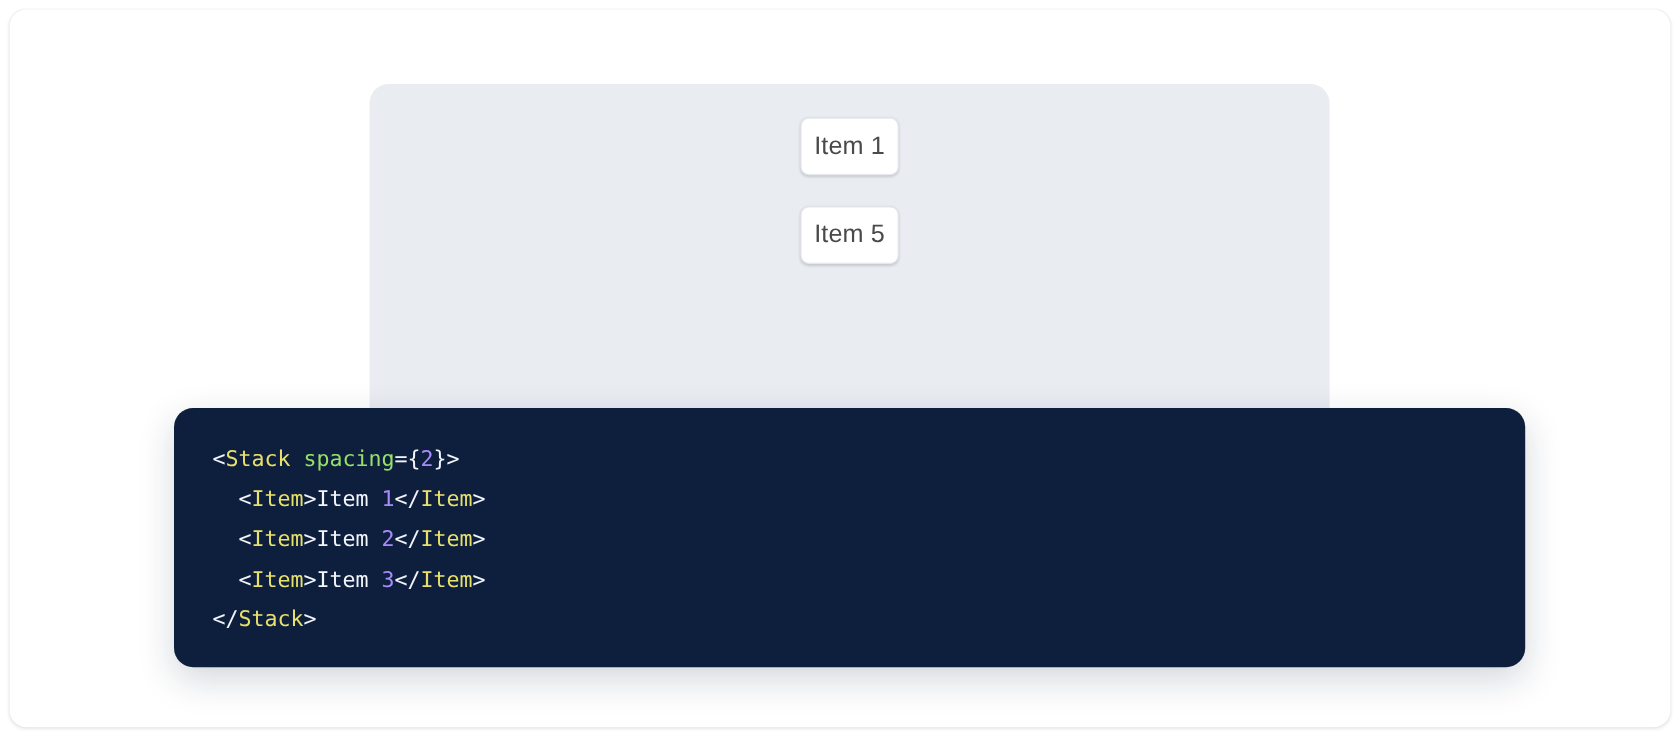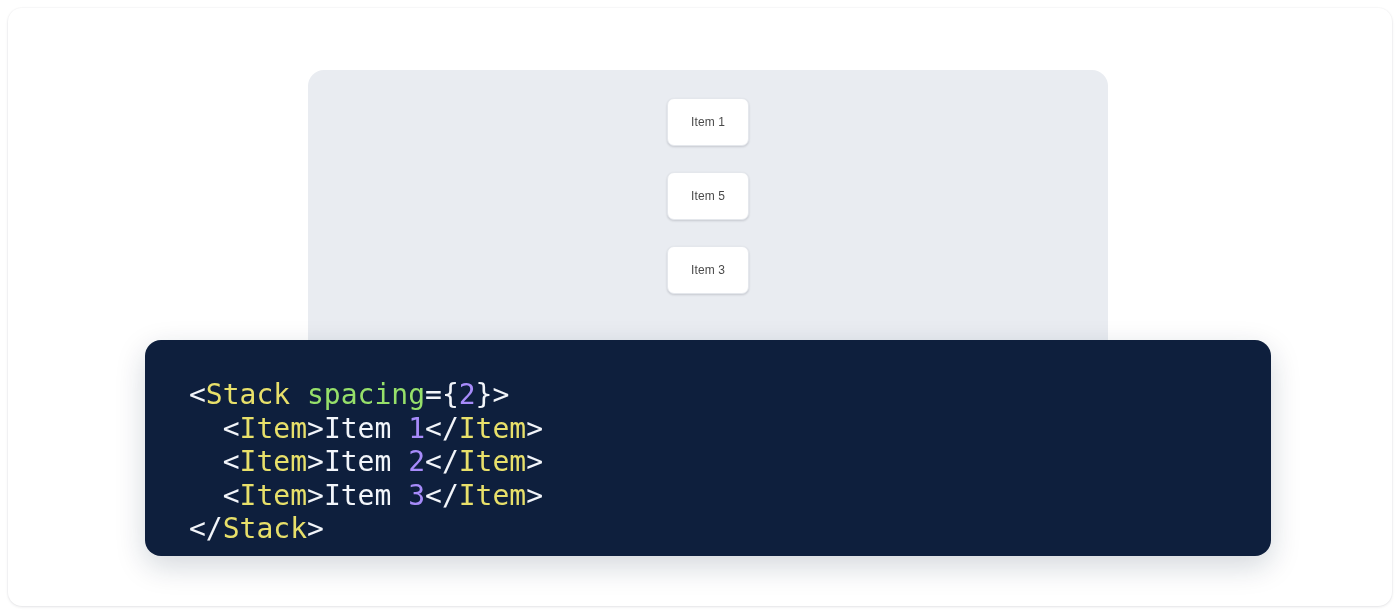"Item 1" .stack-item { font-size: 12px -> 21px }
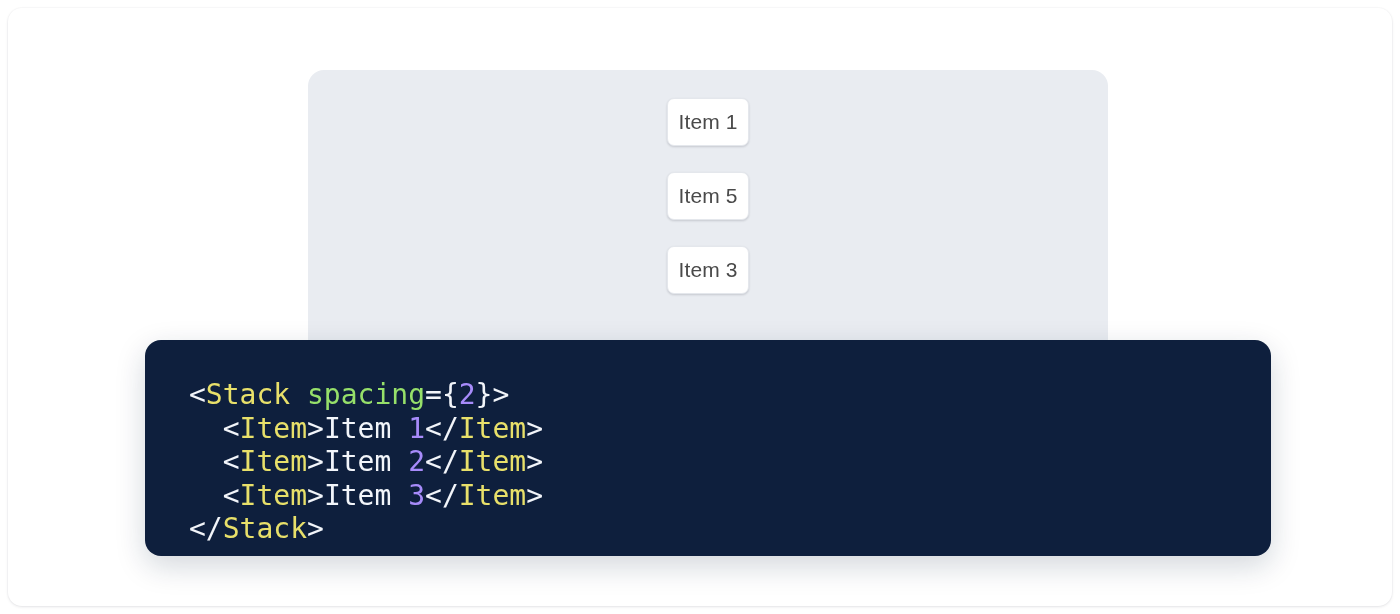"Item 3" div.stack-item { html: <div> <span>Item 3</span> </div> -> none }
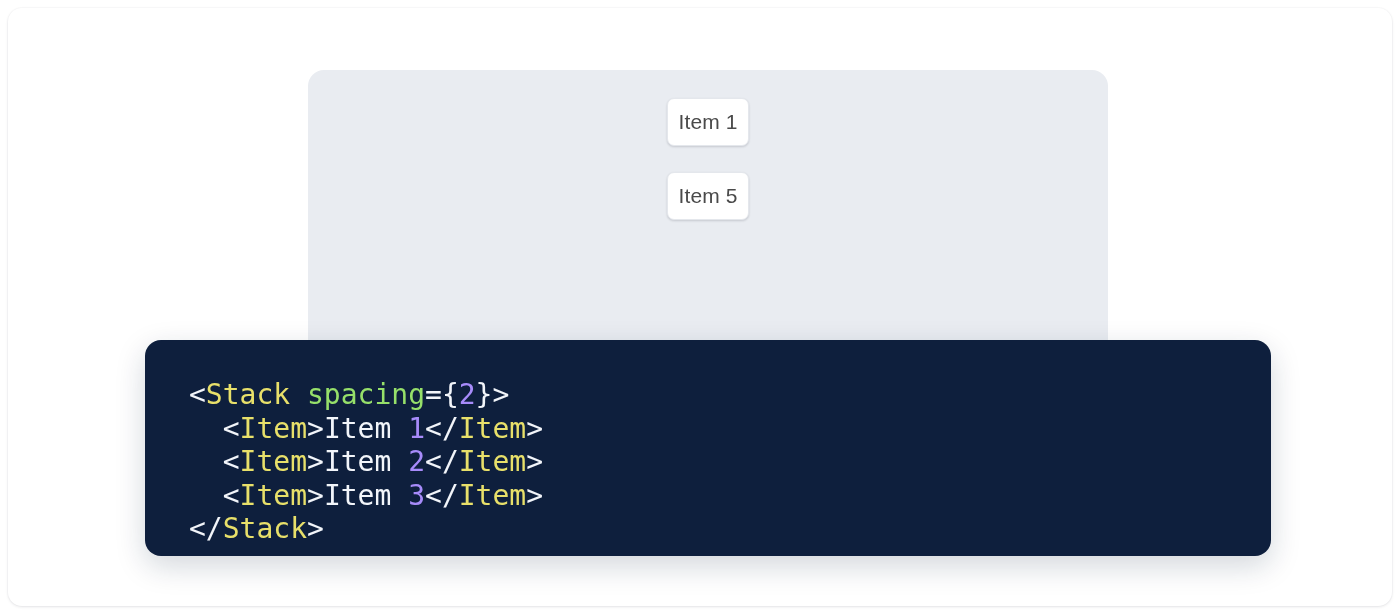"<Stack spacing={2}> <Item>Item 1</Item>" .code-block pre { font-size: 28px -> 18px; margin: 12px -> 0 }
